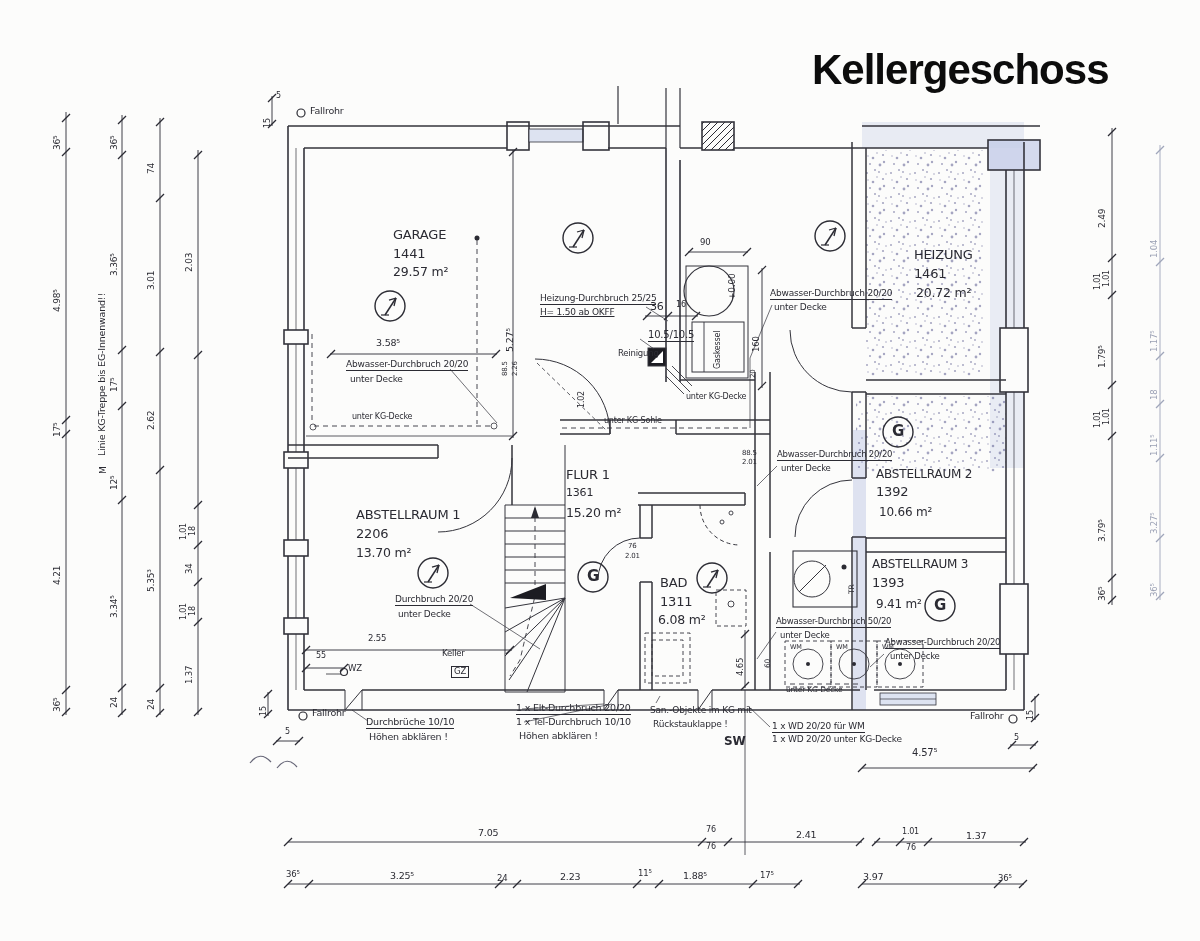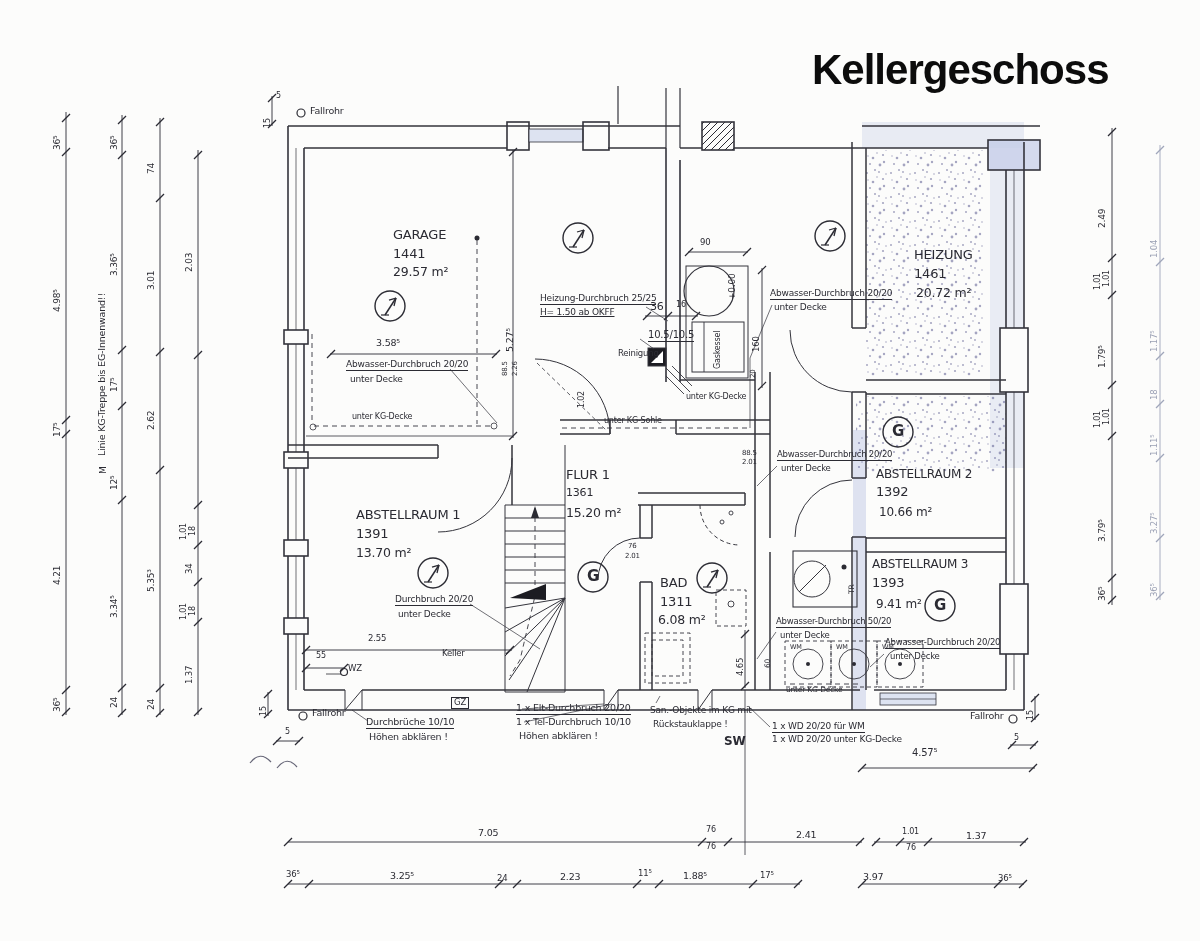"1391" div.lbl { text: 1391 -> 2206 }
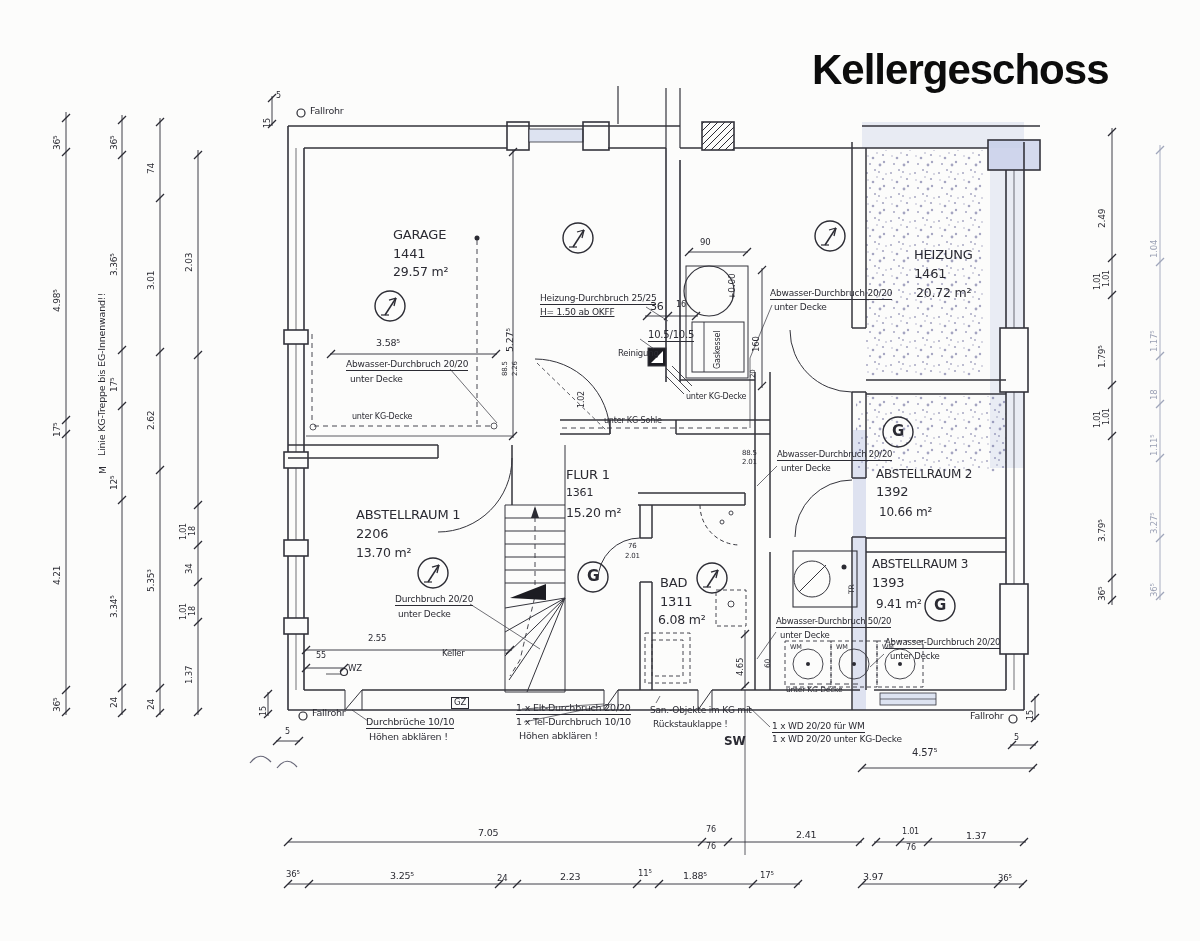"GZ" div.lbl { margin-top: 31px -> none }
